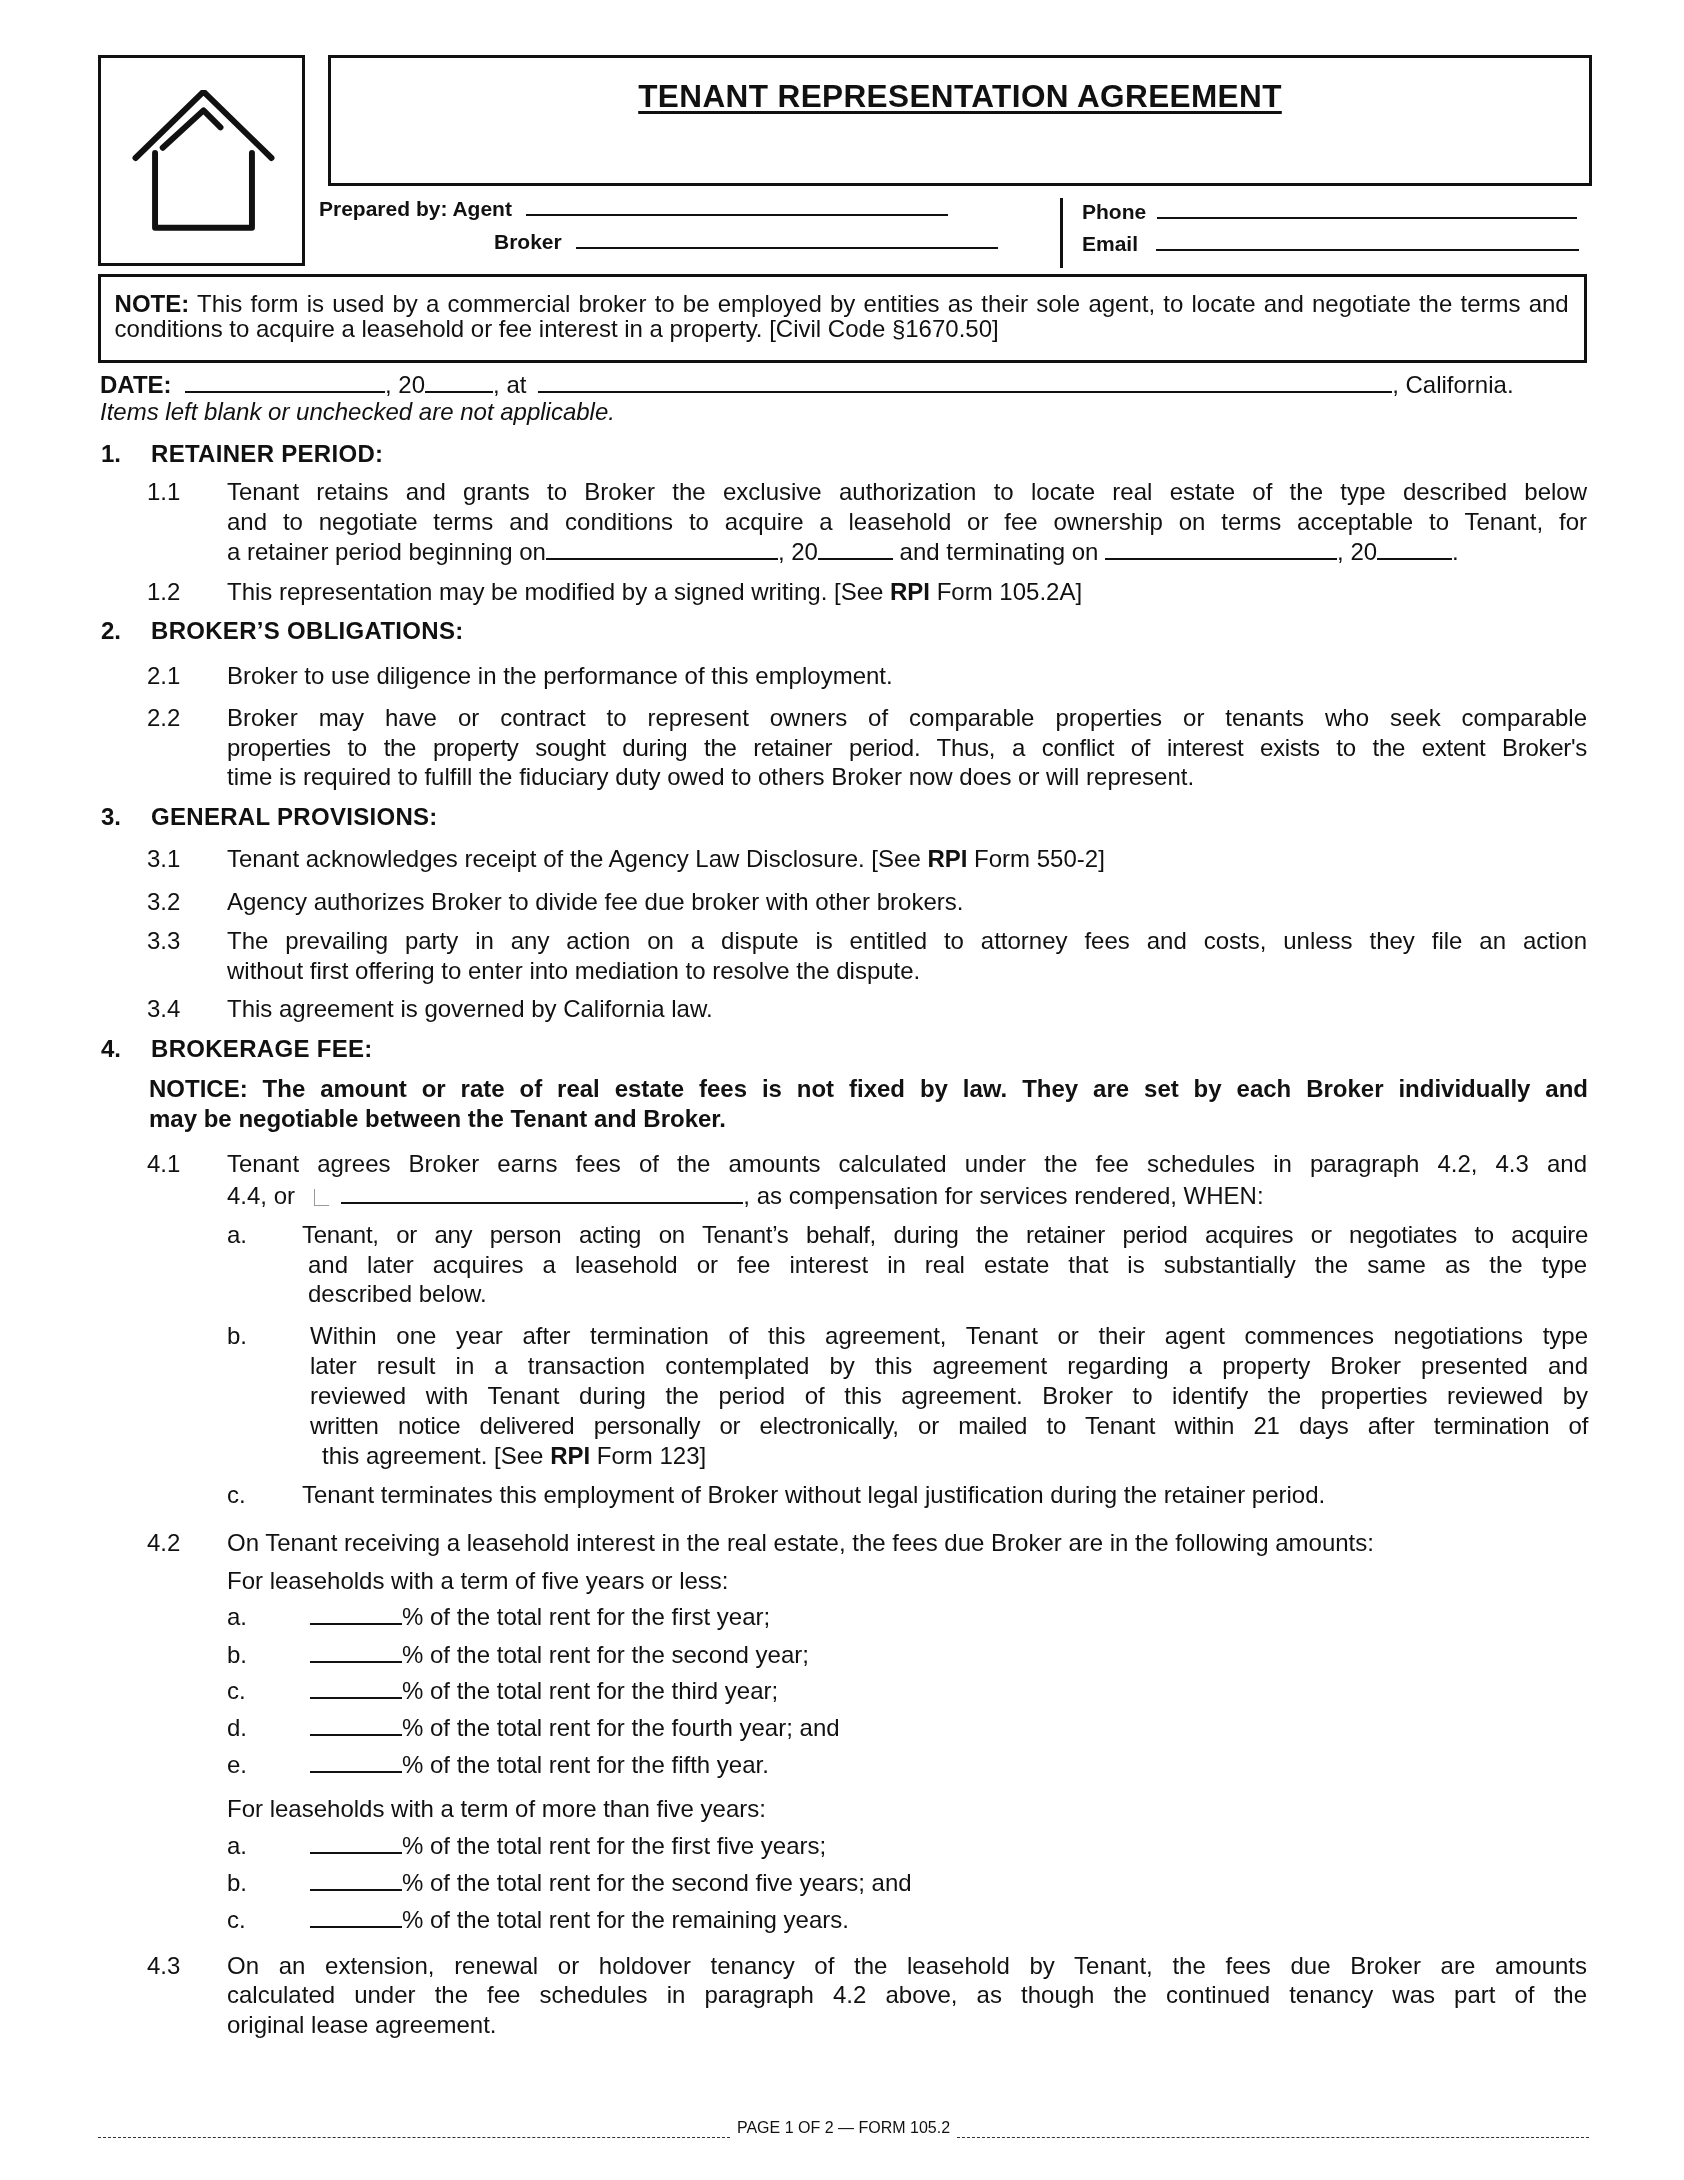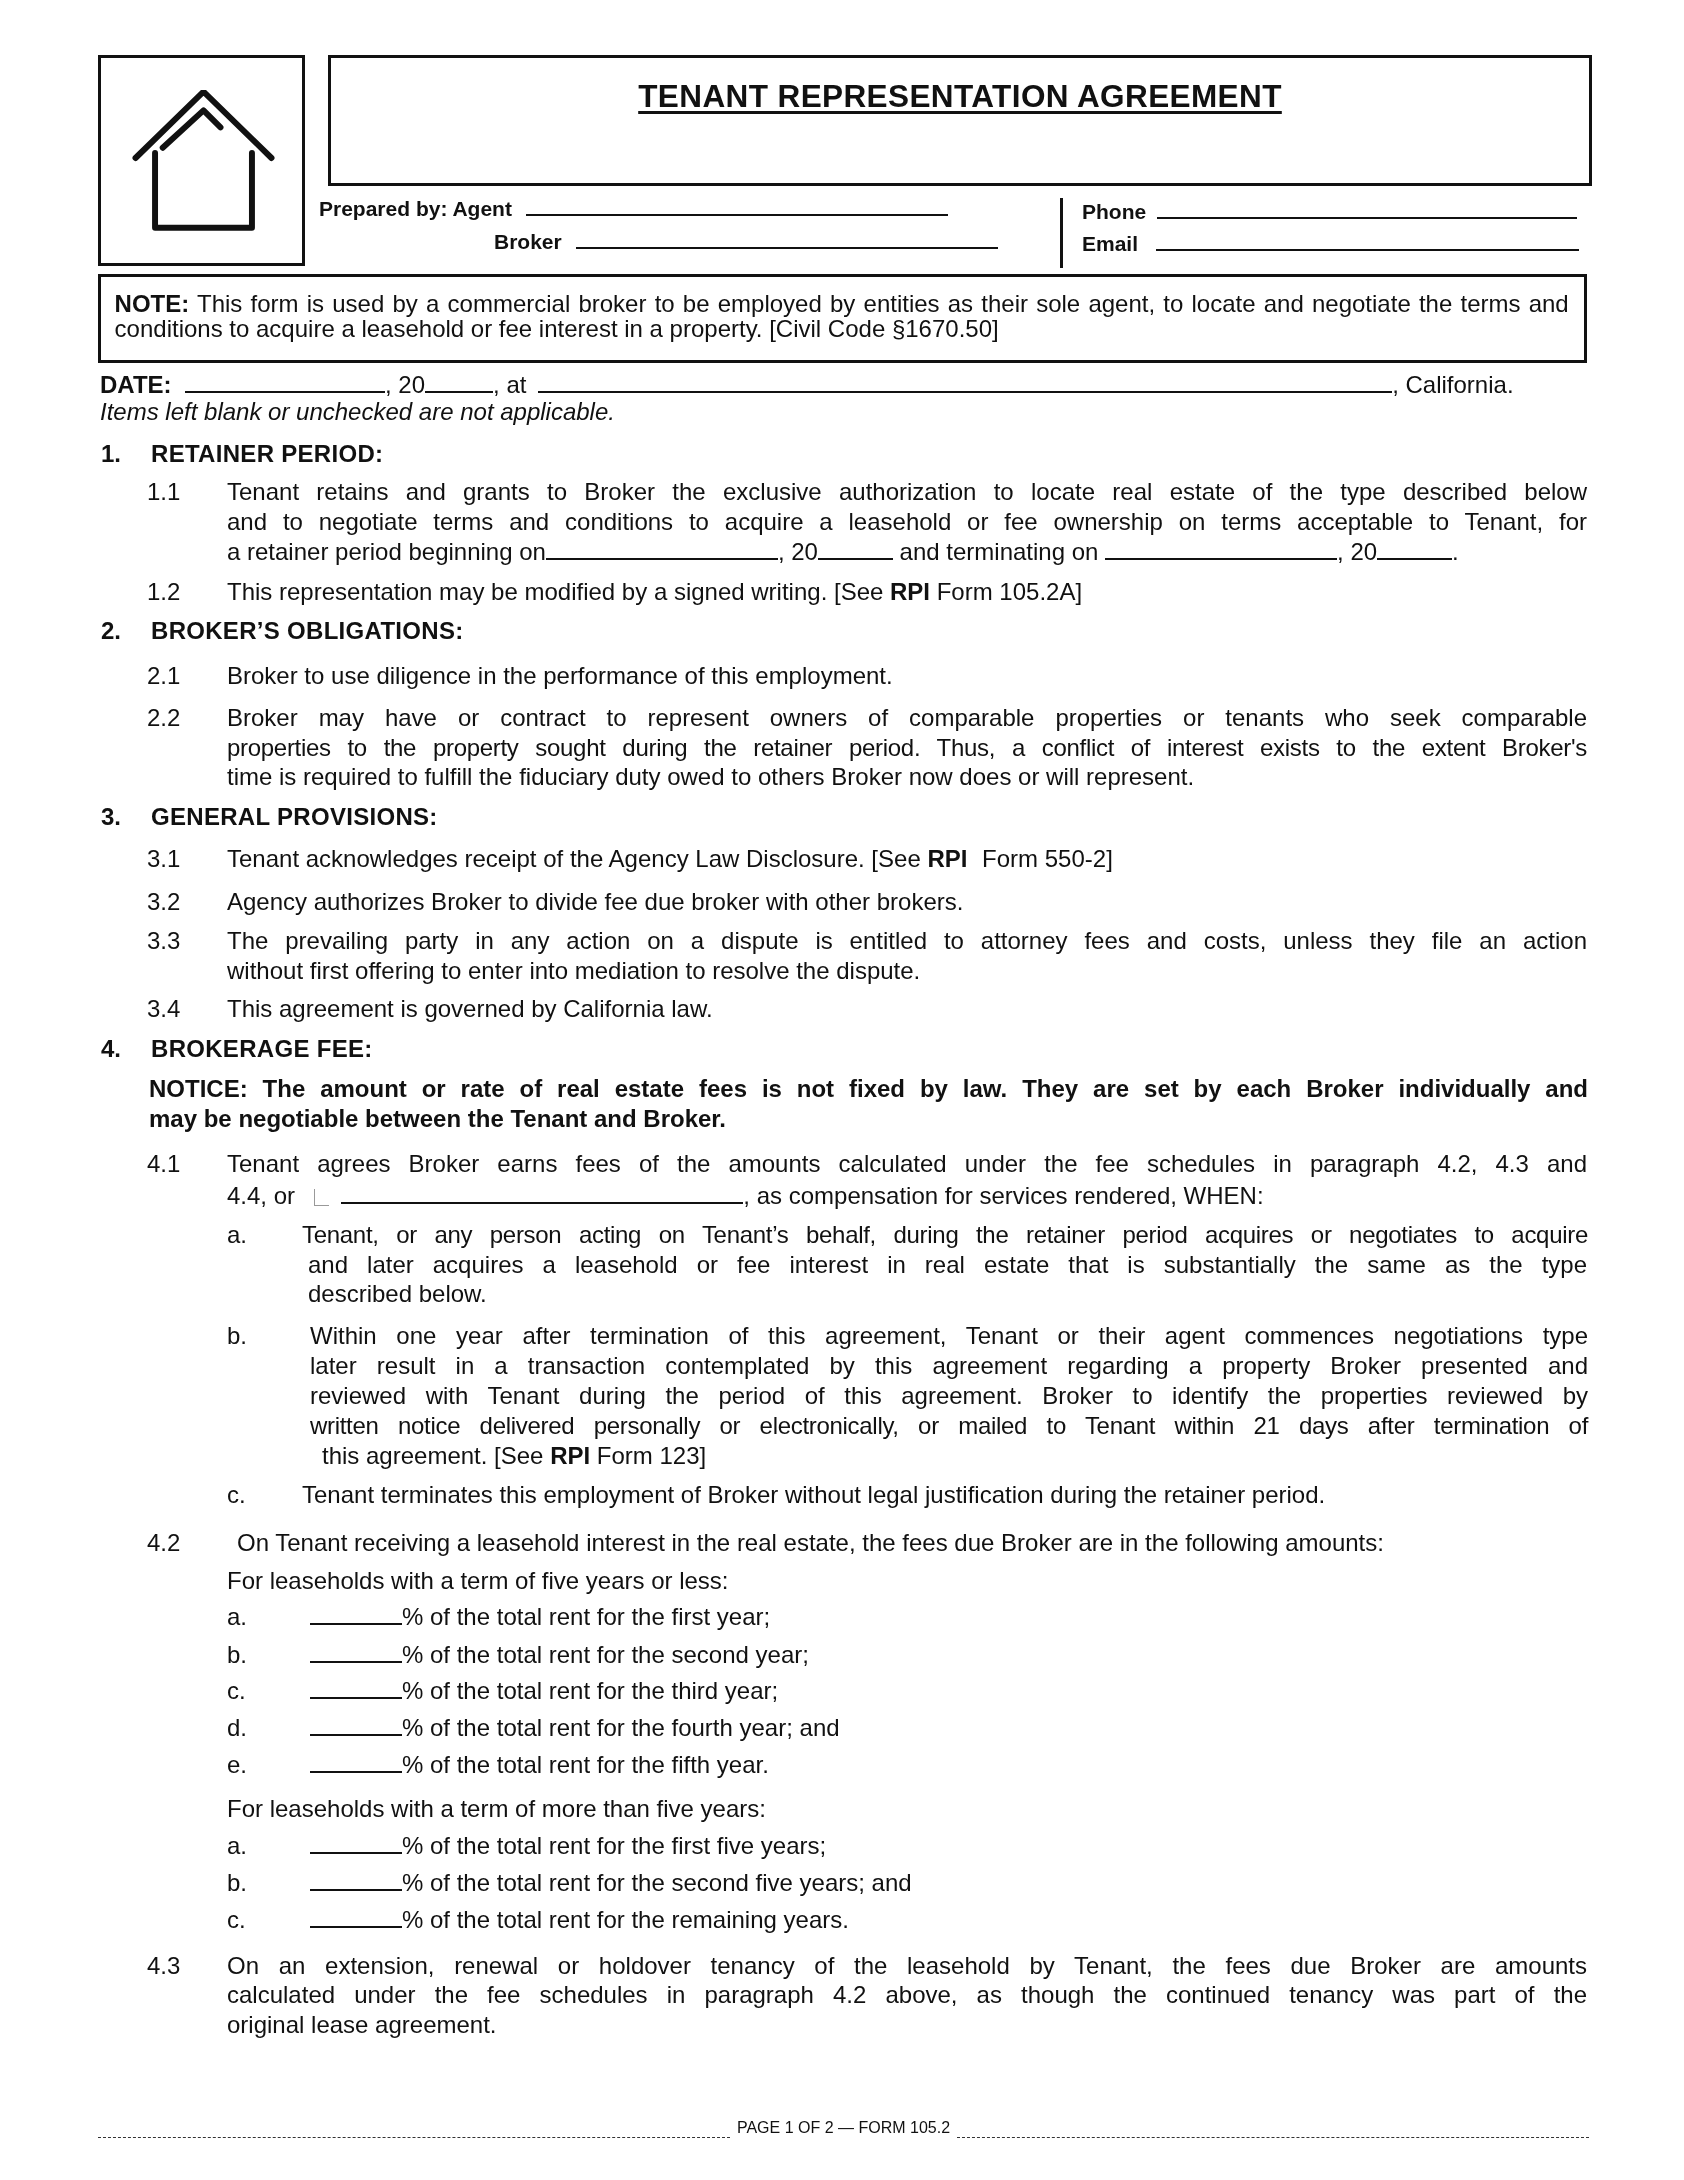"Form 550-2]" span { margin-left: 8px -> none }
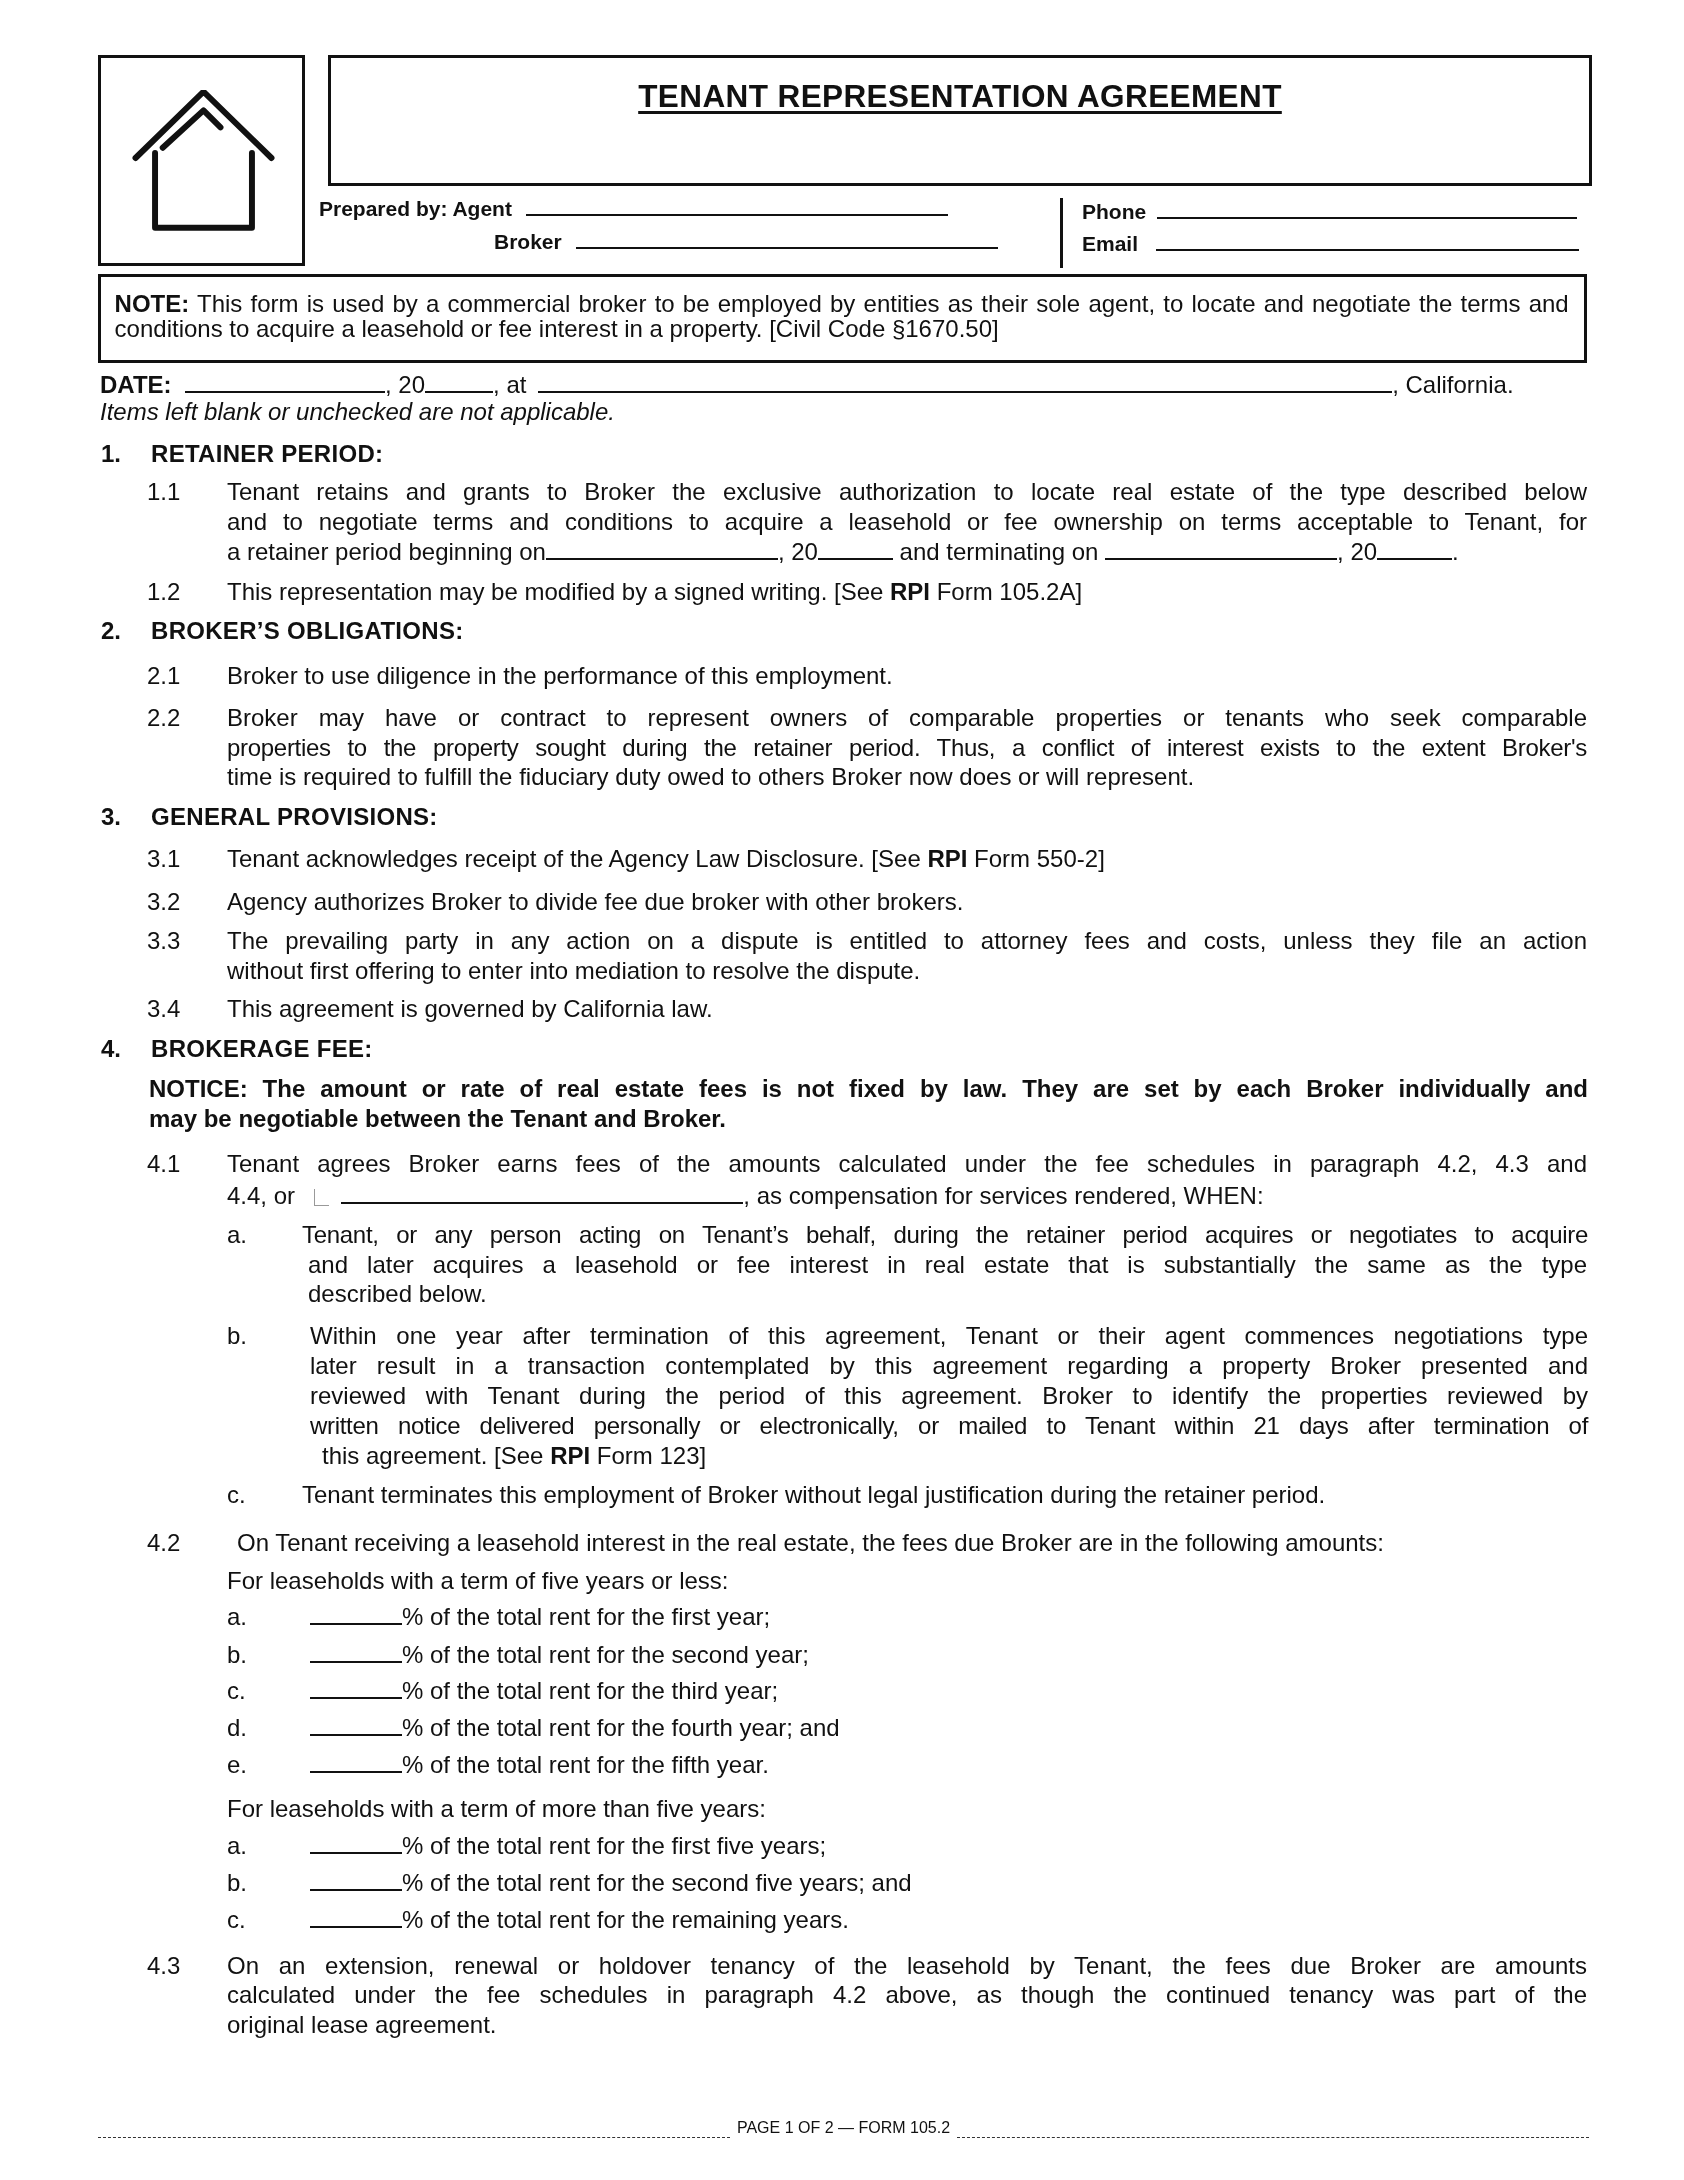"On Tenant receiving a leasehold" div.line { left: 237px -> 227px }
